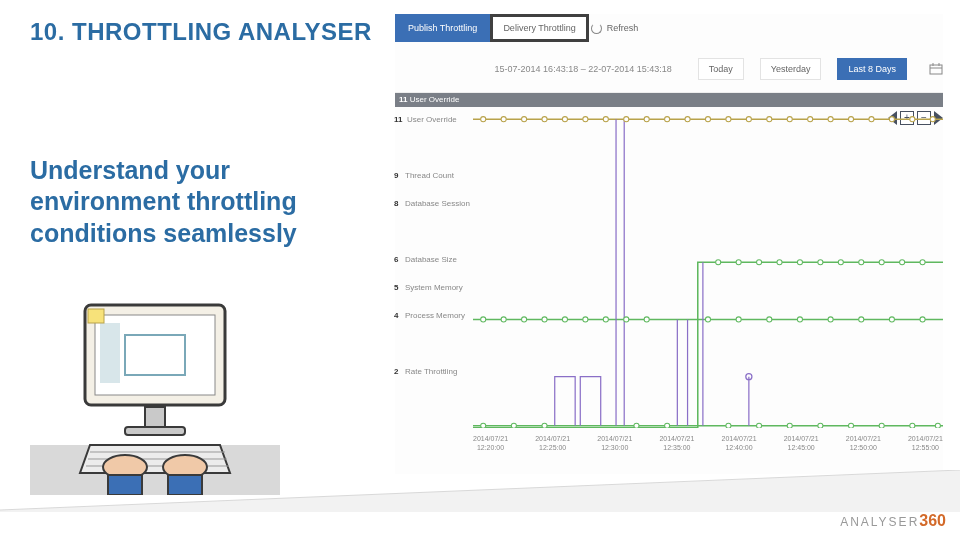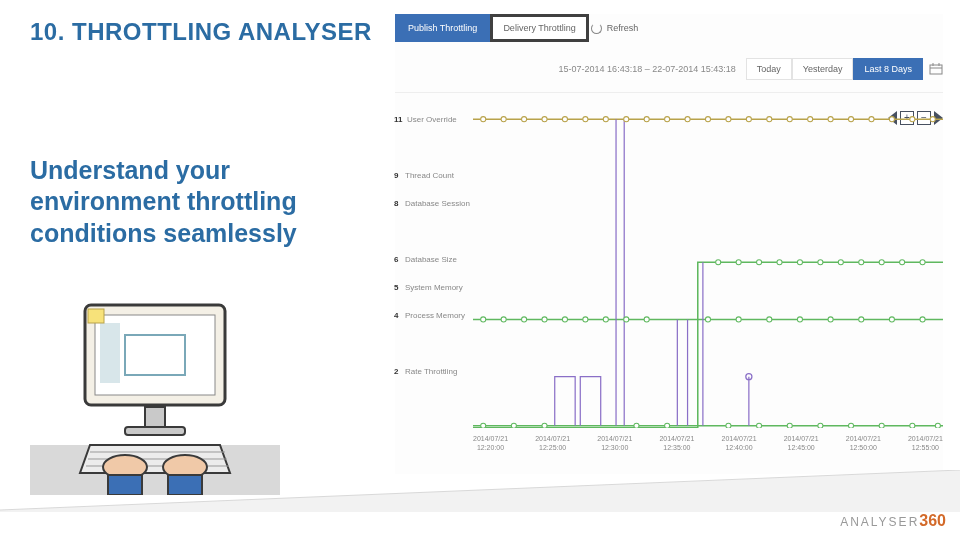"15-07-2014 16:43:18 – 22-07-2014" .daterow { gap: 0 -> 16px }
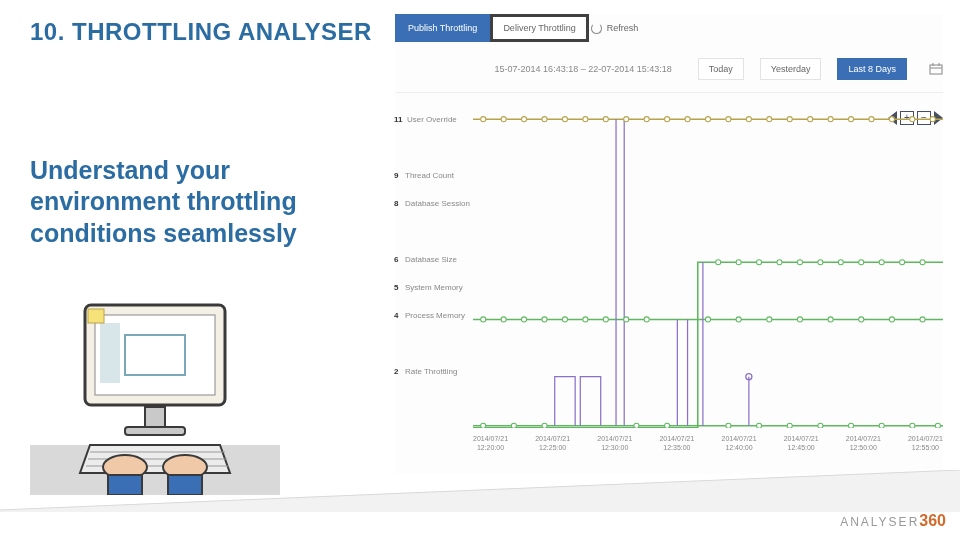"11 User Override" div.greybar { html: none -> <div> <span>11 </span><span>User Override</span> </div> }
